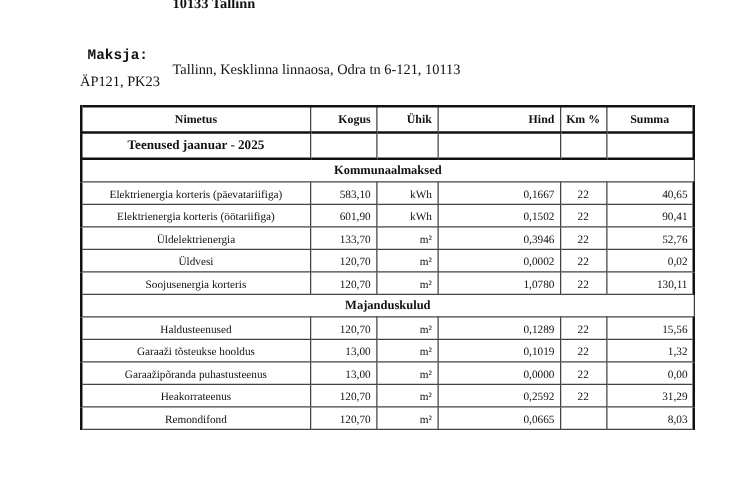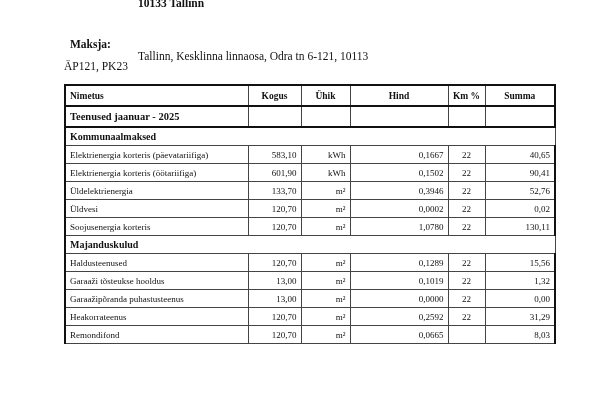"Maksja:" .payer-label { font-family: none -> Liberation Mono, monospace }
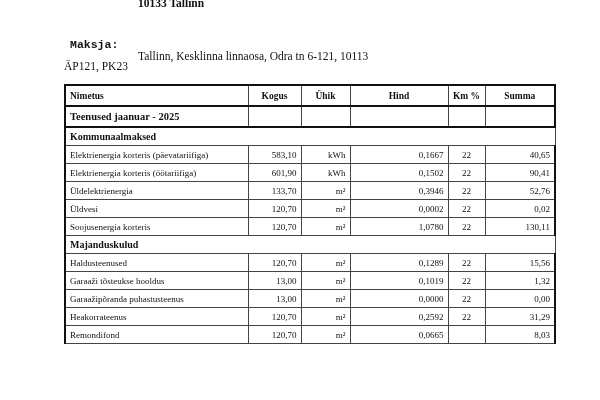"Nimetus" th.left, td.left { text-align: left -> center }
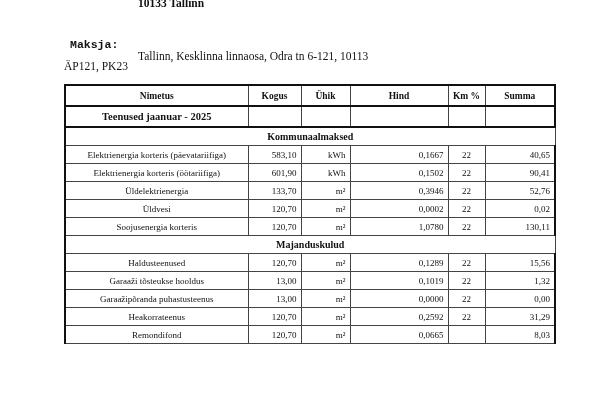"Kogus" th.right, td.right { text-align: center -> right }
